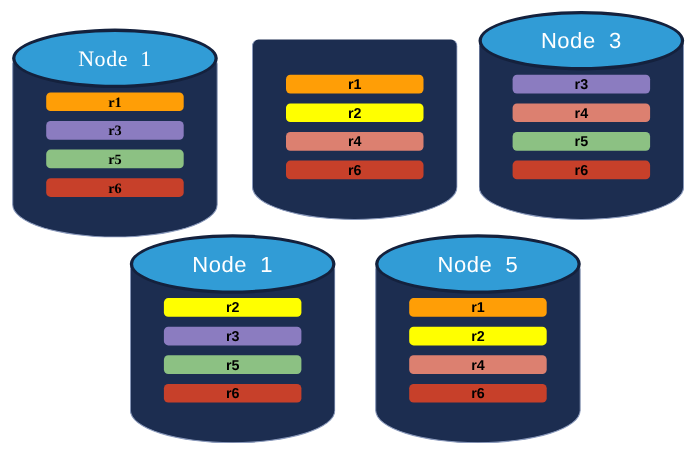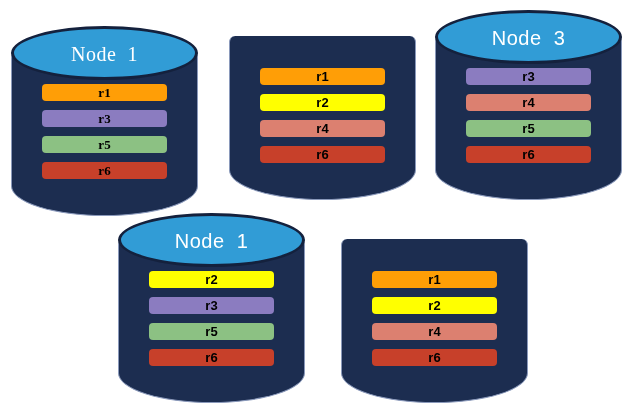"Node 5" div.cyl-top { html: none -> <div> <span>Node 5</span> </div> }
